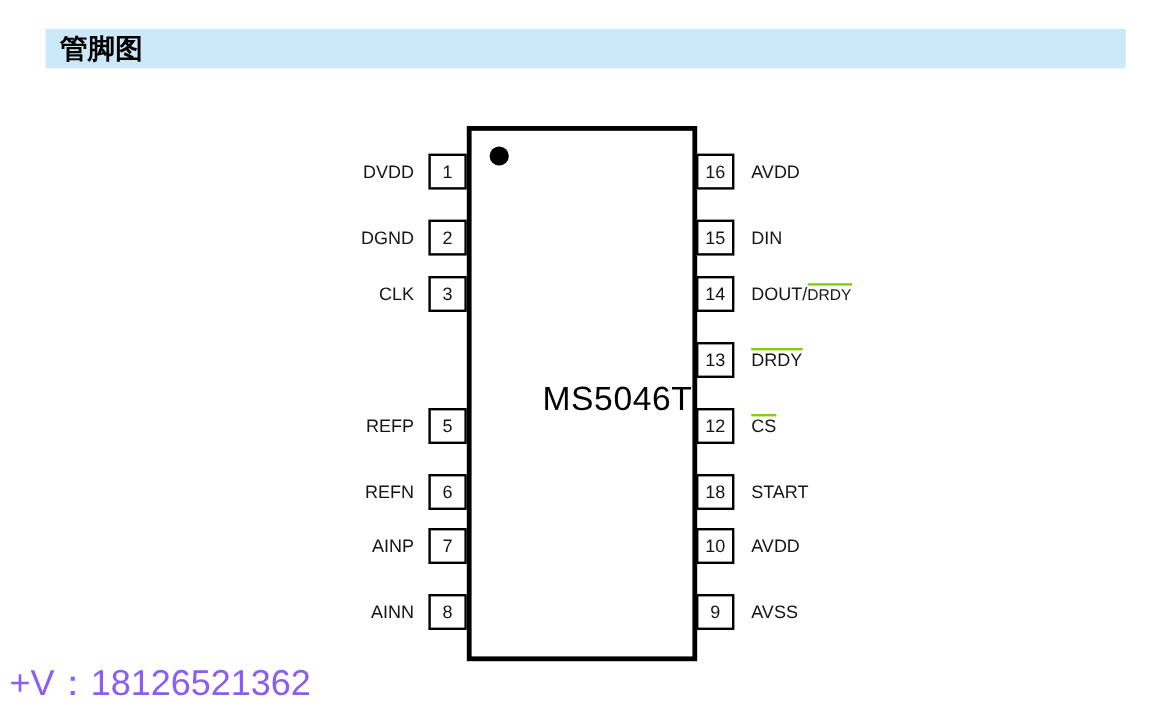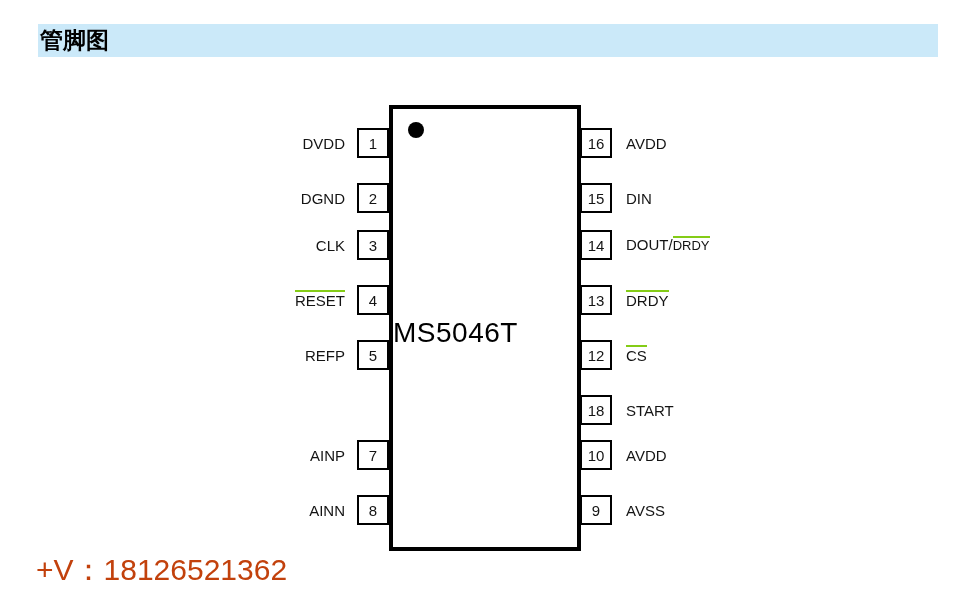"管脚图" .header-title { padding-left: 2px -> 12px }
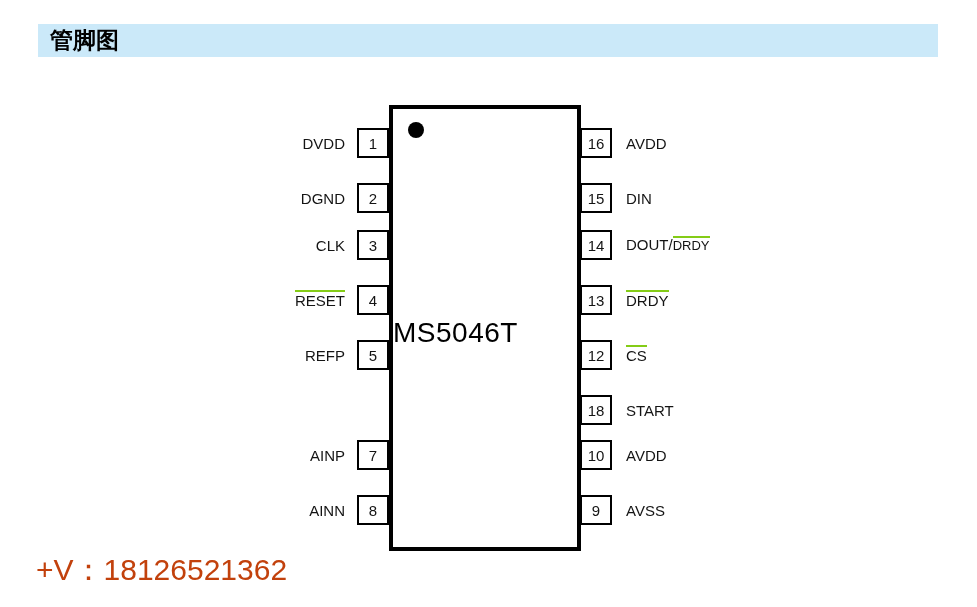"RESET" div.pin-row { html: <div> <span>RESET</span> <span> <span>4</span> </span> </div> -> none }
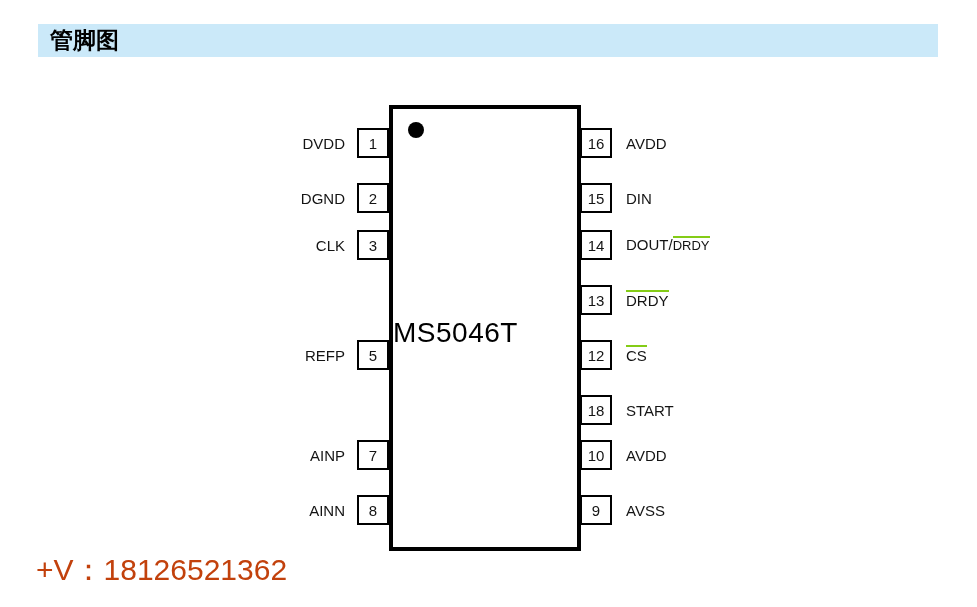"MS5046T" .chip-name { text-align: left -> right }
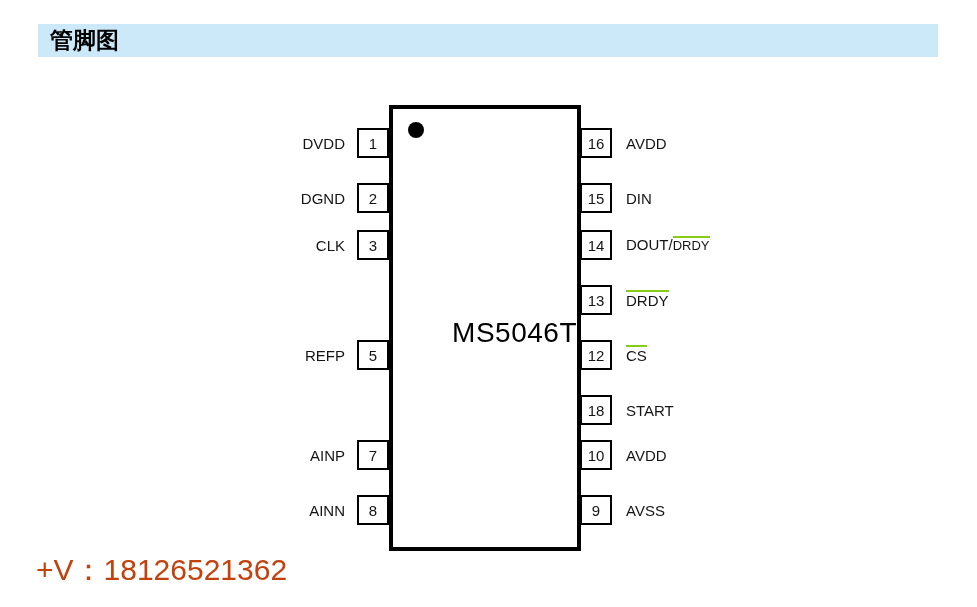"REFN" div.pin-row { html: none -> <div> <span>REFN</span> <span> <span>6</span> </span> </div> }
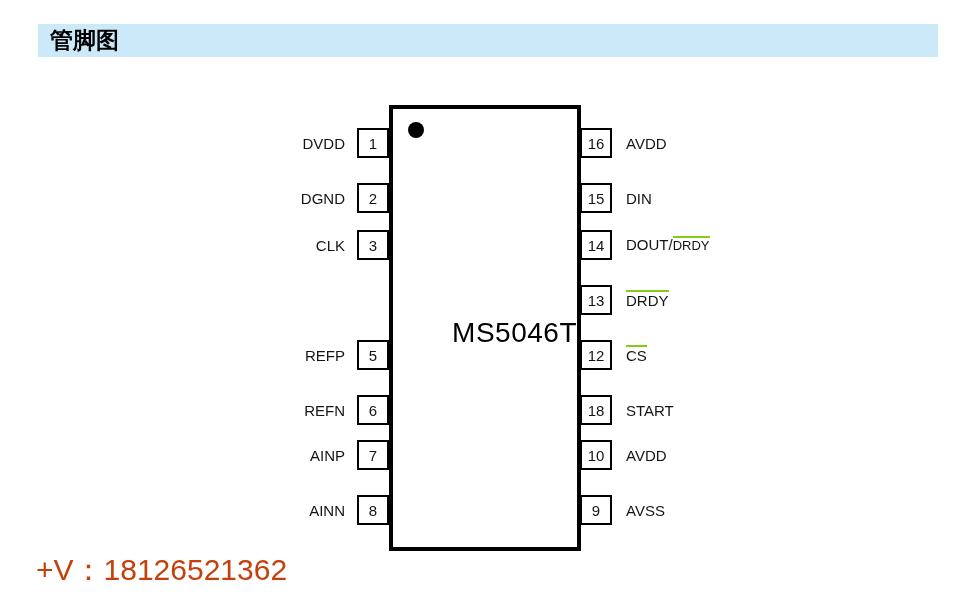"+V：18126521362" .footer-contact { color: #c2410c -> #8b5cf6; left: 36px -> 8px }
